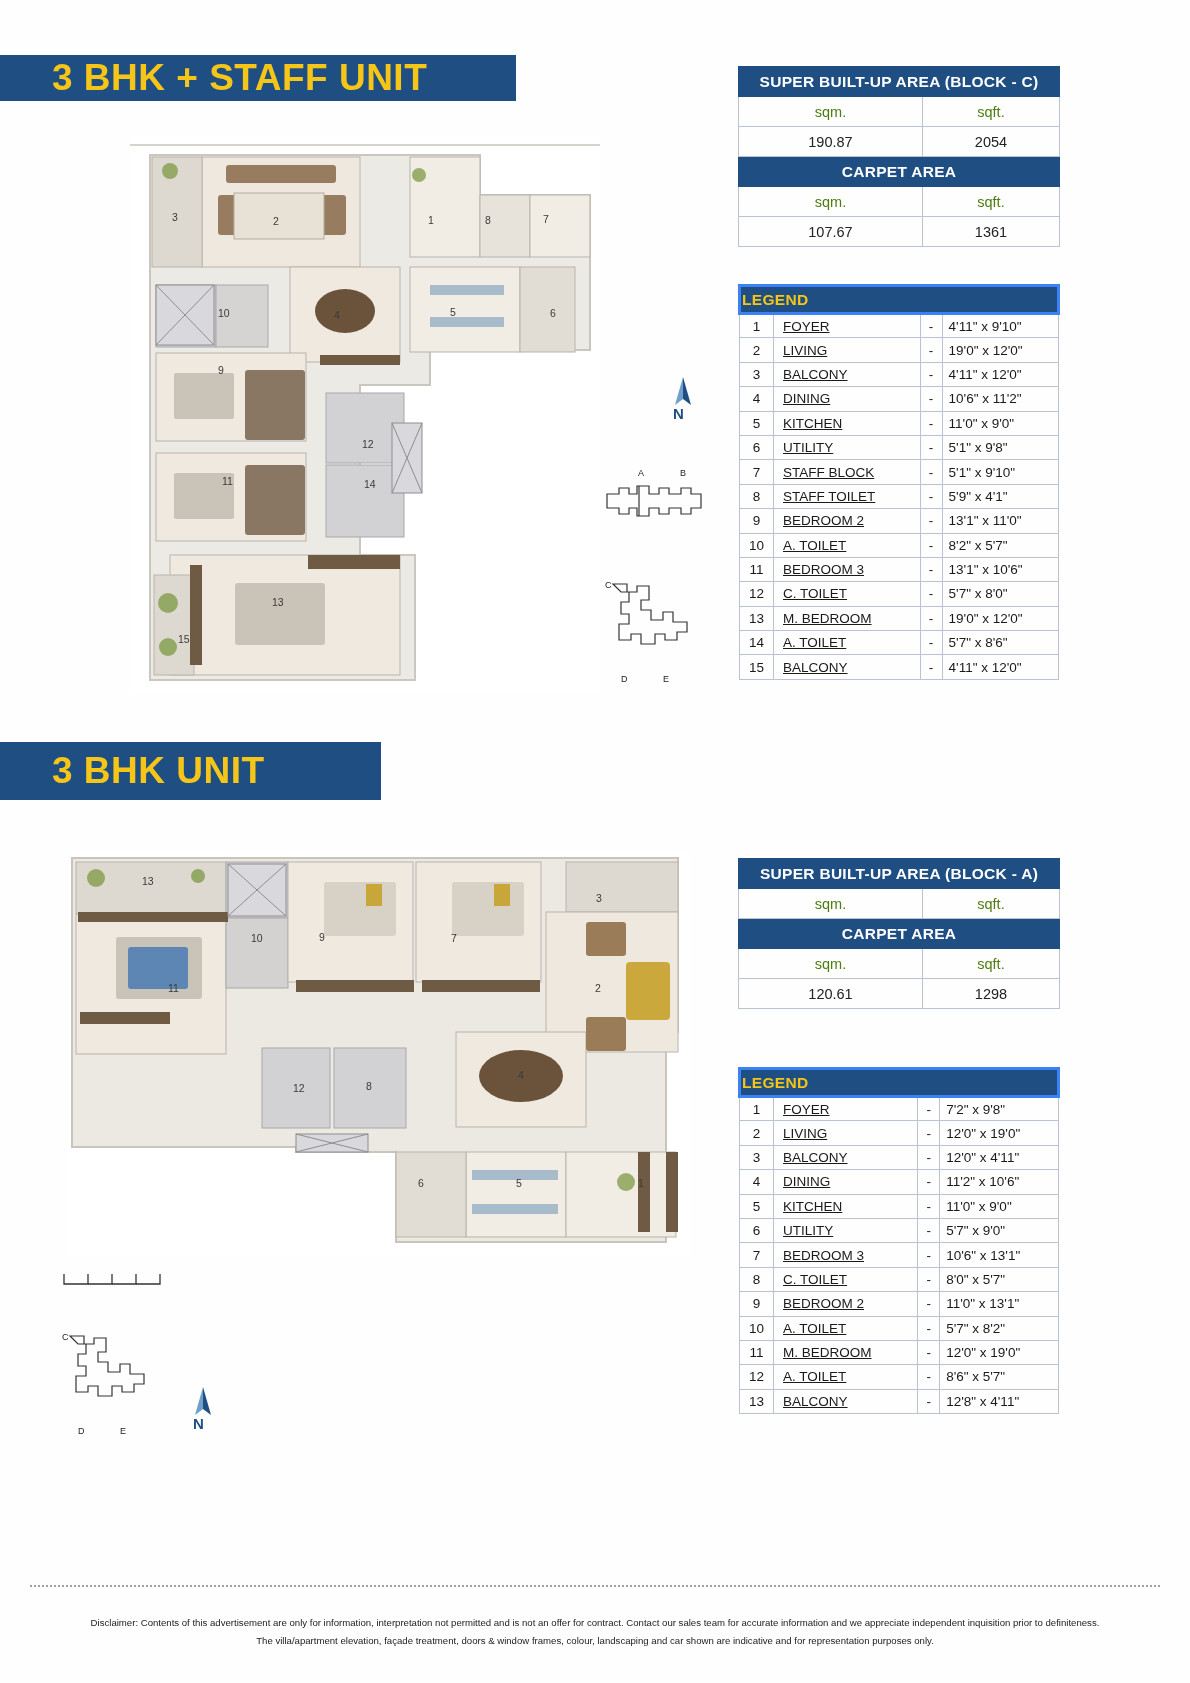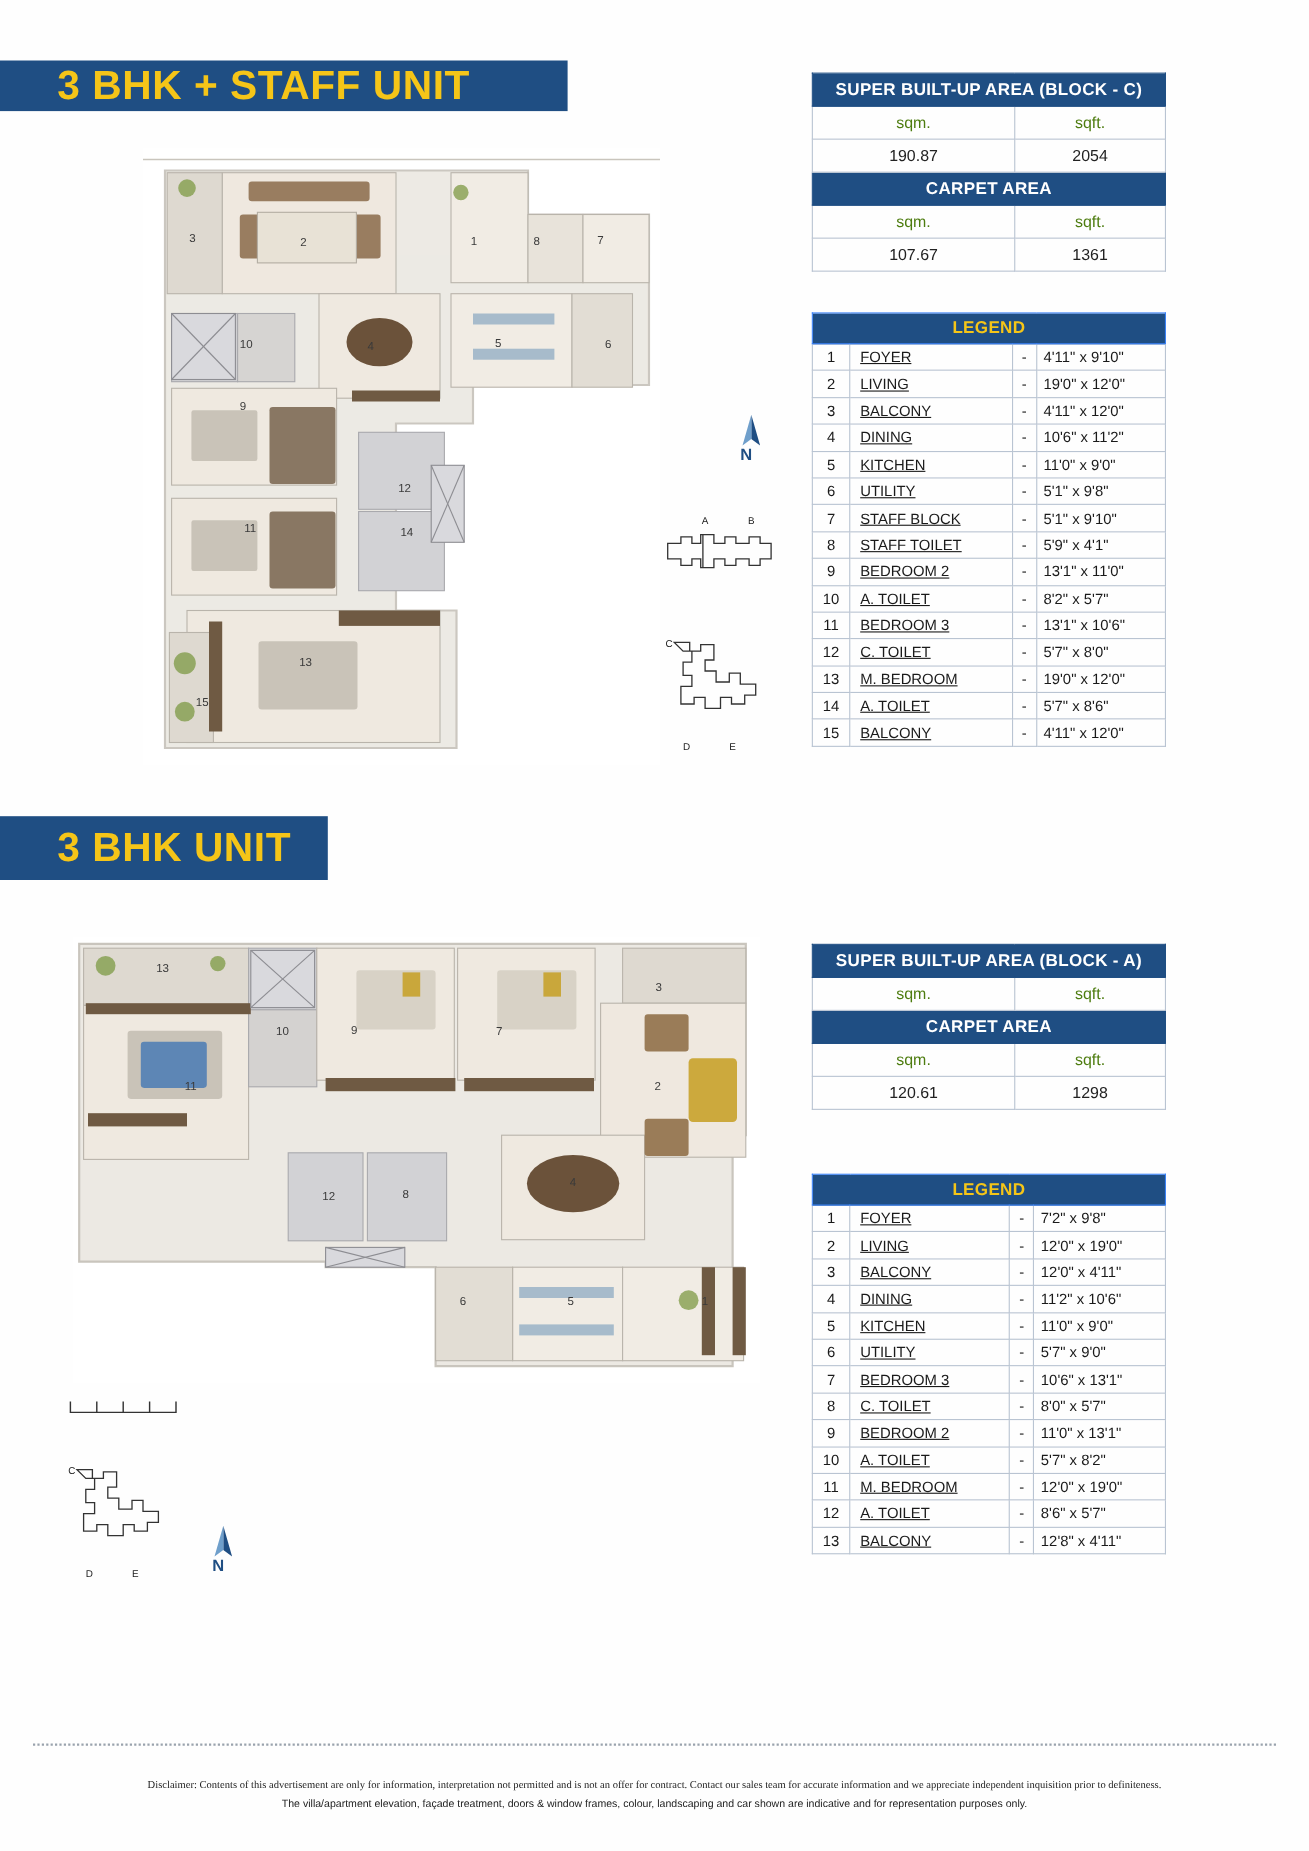"LEGEND" .legend-table .hdr { border: 1px solid #3b82f6 -> 3px solid #3b82f6; text-align: center -> left }
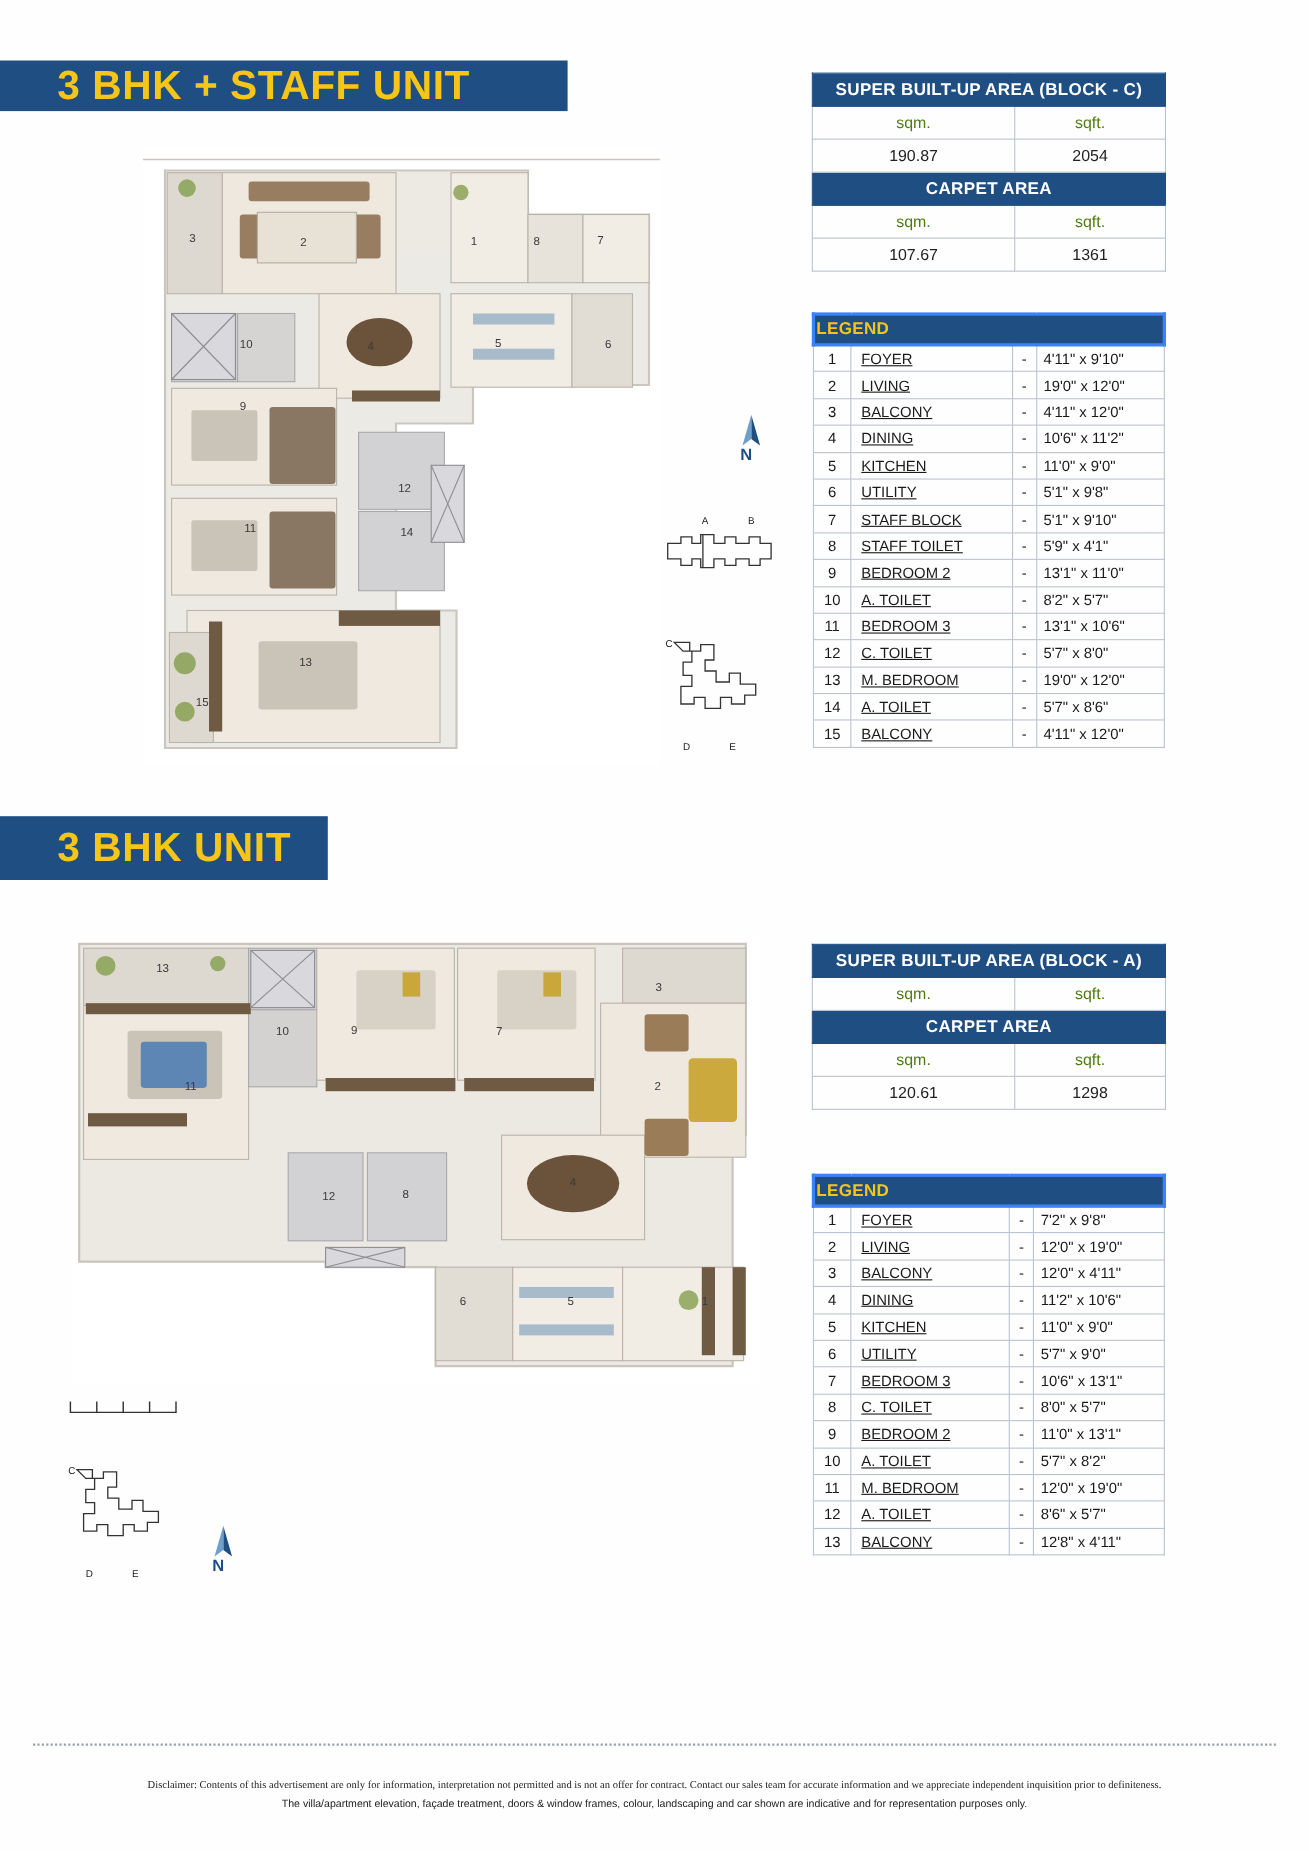"3 BHK UNIT" #banner-2 { width: 298px -> 381px }
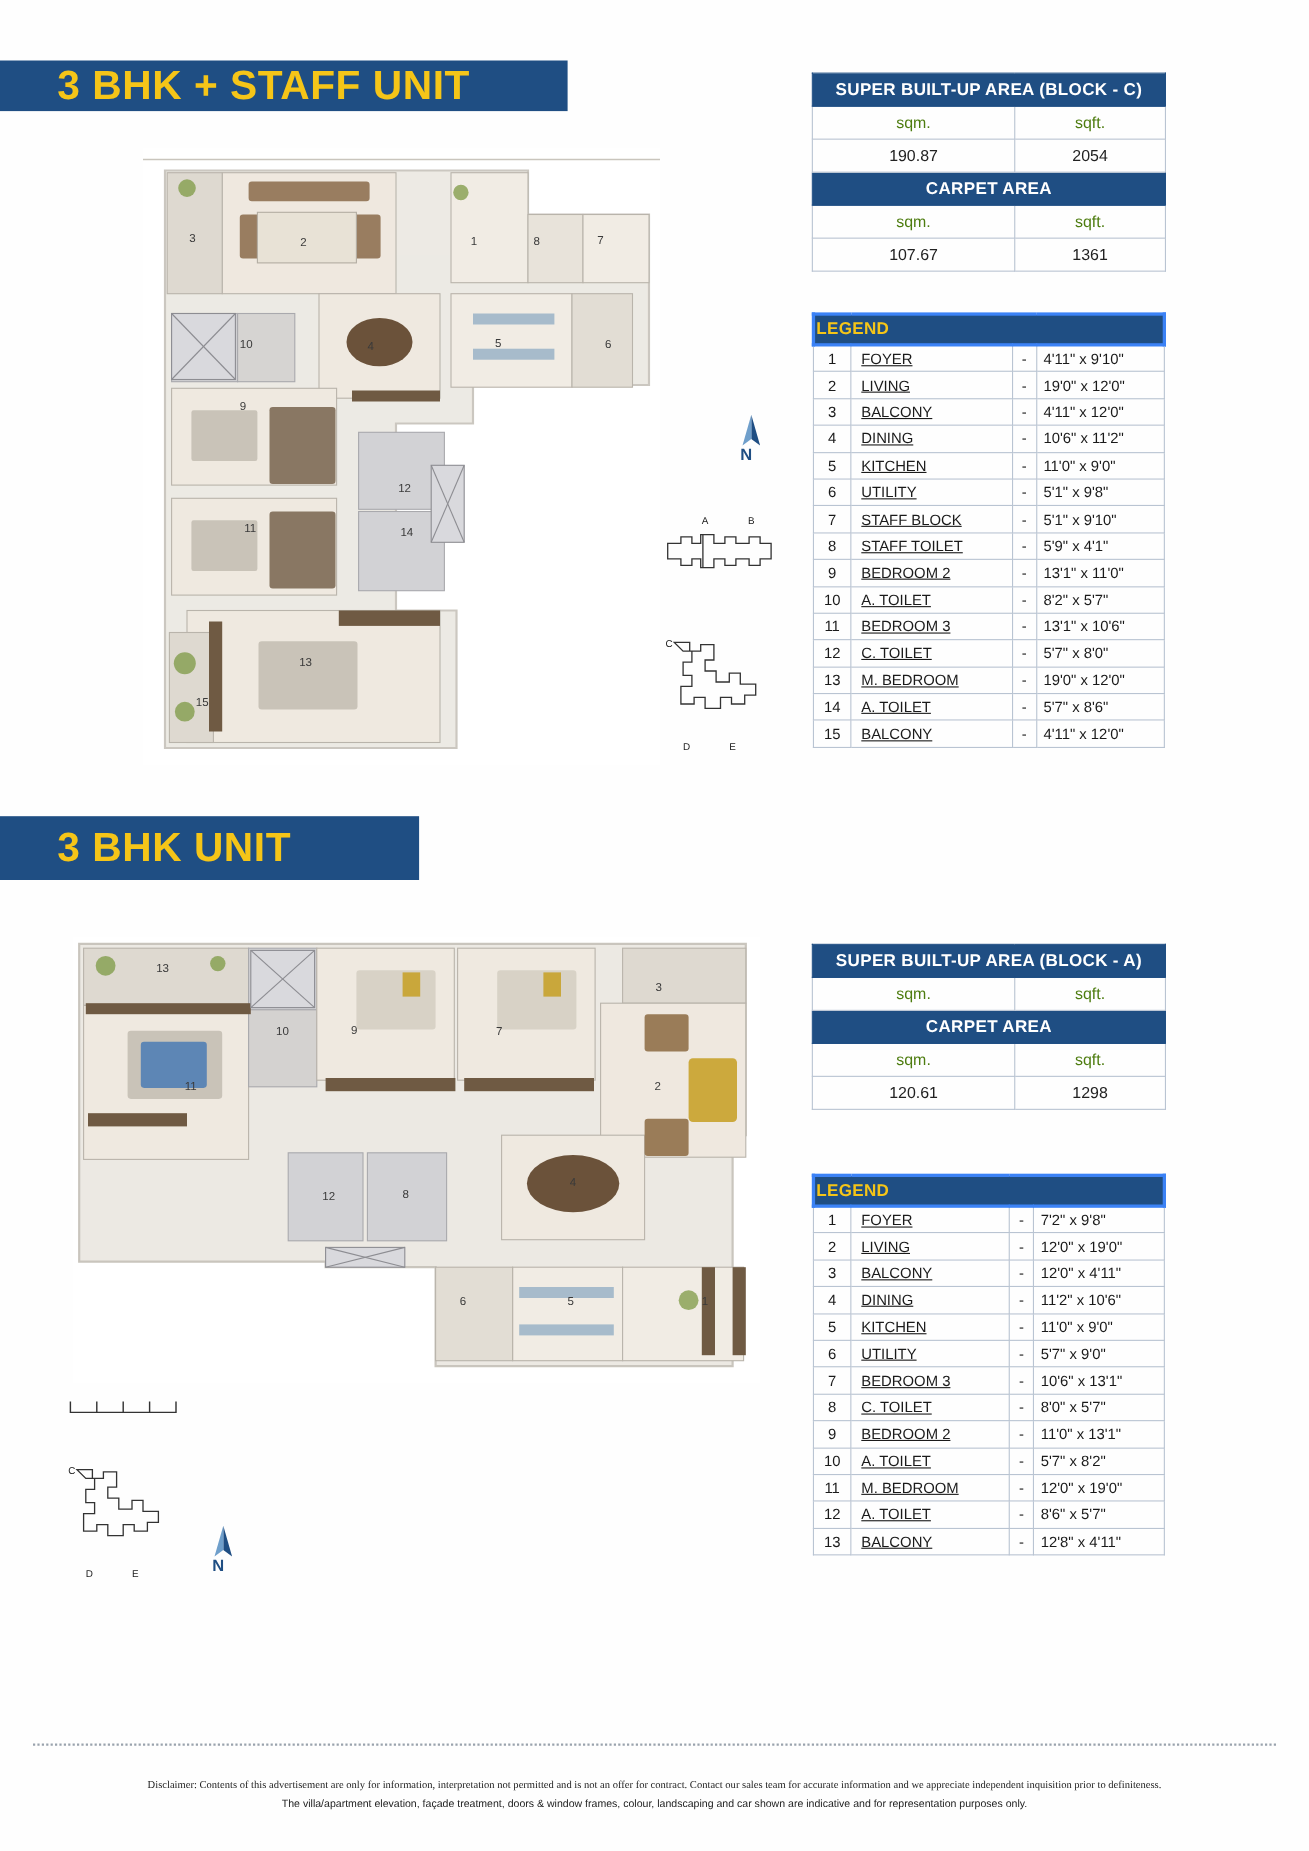"Disclaimer: Contents of this" div.disclaimer { font-family: Liberation Serif, serif -> none }
